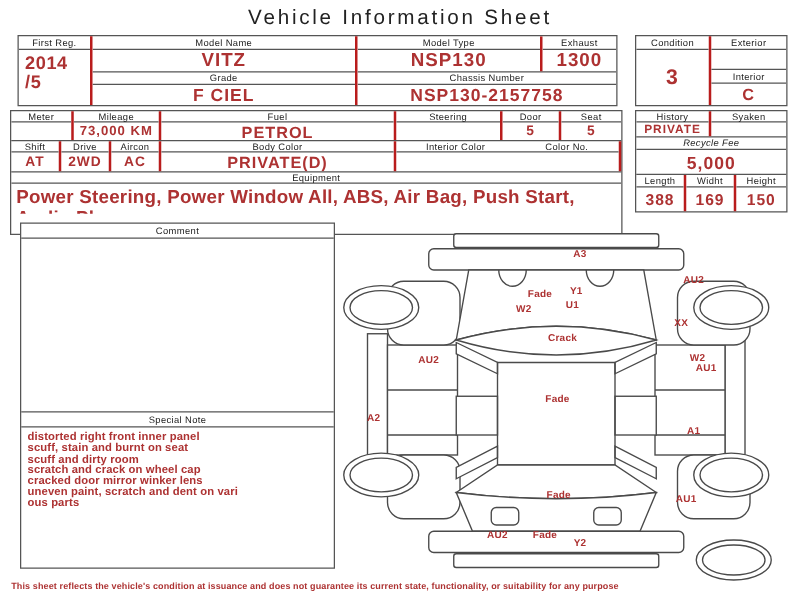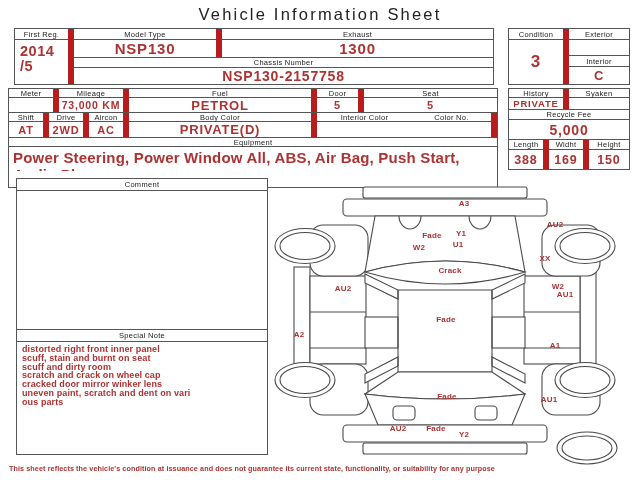"First Reg." .br { border-right: 6px solid #b91c1c -> 2px solid #b91c1c }
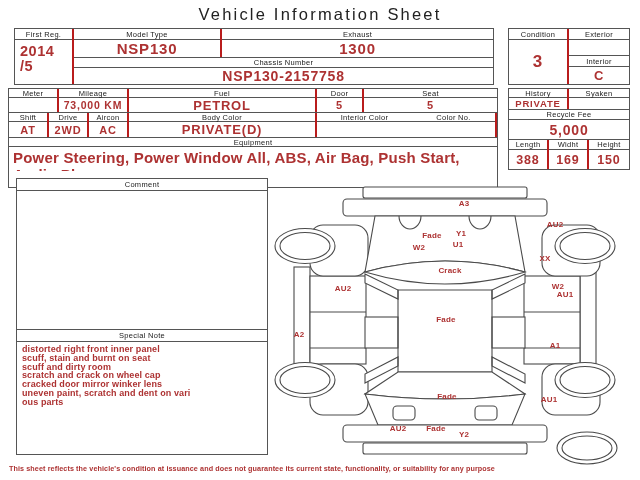"Model Name" div.cell { html: none -> <div> <div>Model Name</div> <div>VITZ</div> <div>Grade</div> <div>F CIEL</div> </div> }
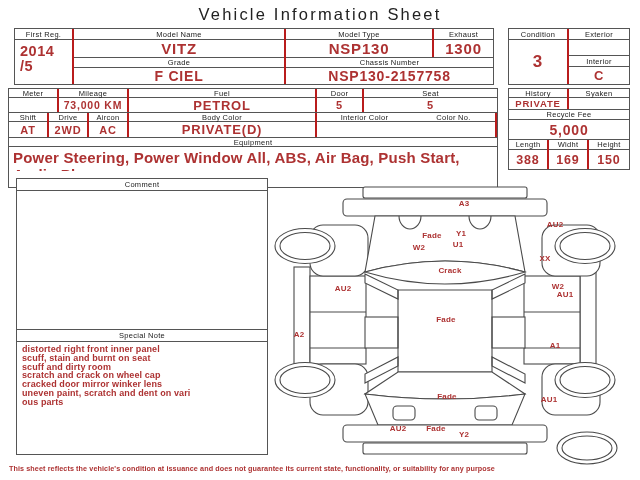"Steering" div.cell { html: none -> <div> <div>Steering</div> <div></div> </div> }
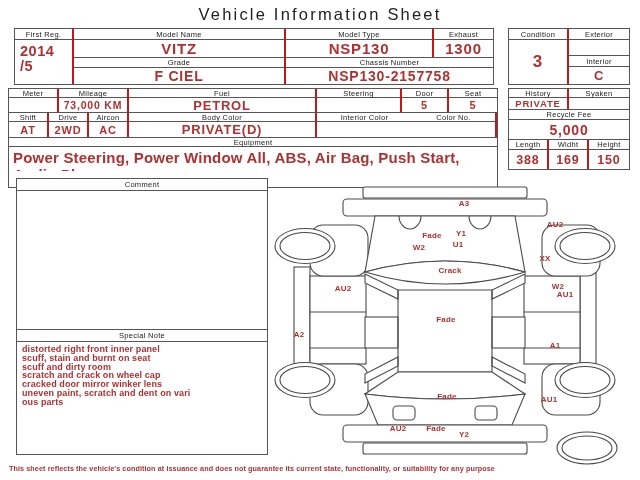"Recycle Fee" div.clabel { font-style: none -> italic }
